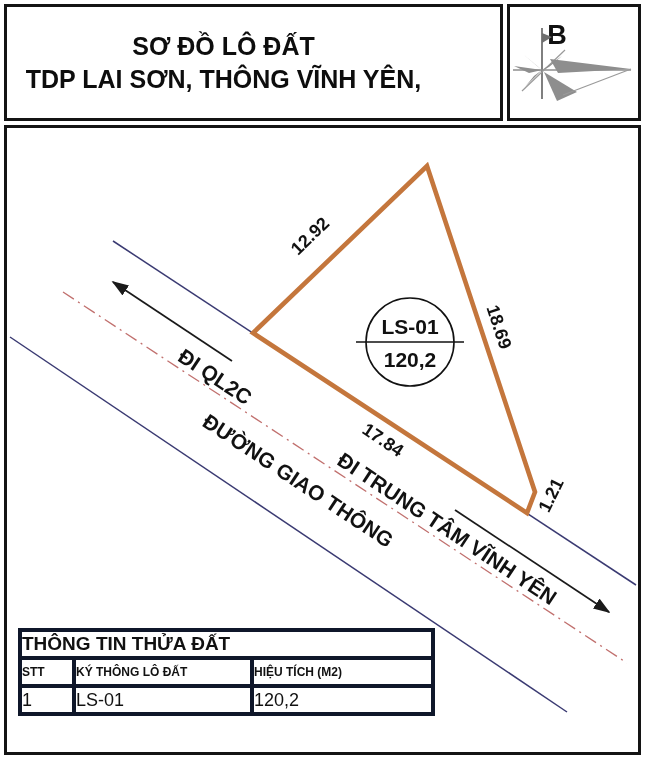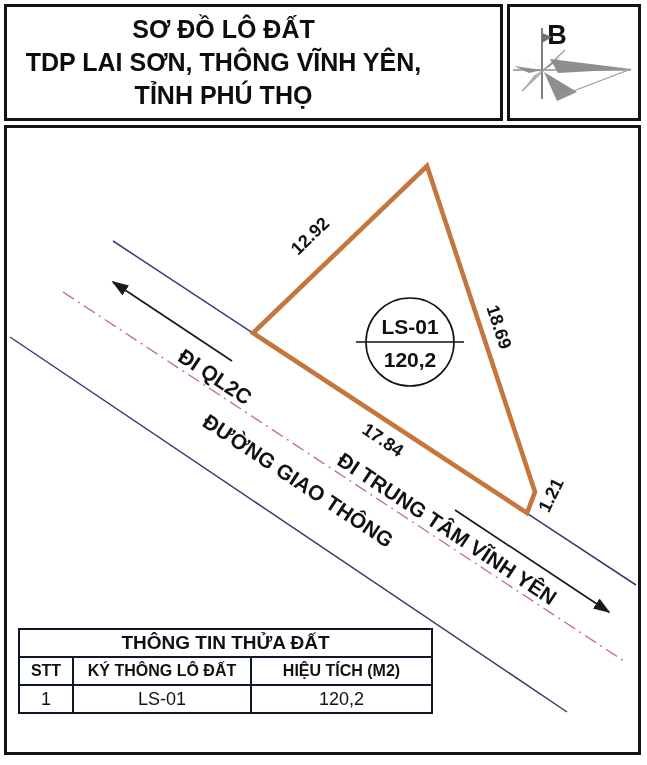"TỈNH PHÚ THỌ" div.tline { html: <div>TỈNH PHÚ THỌ</div> -> none }
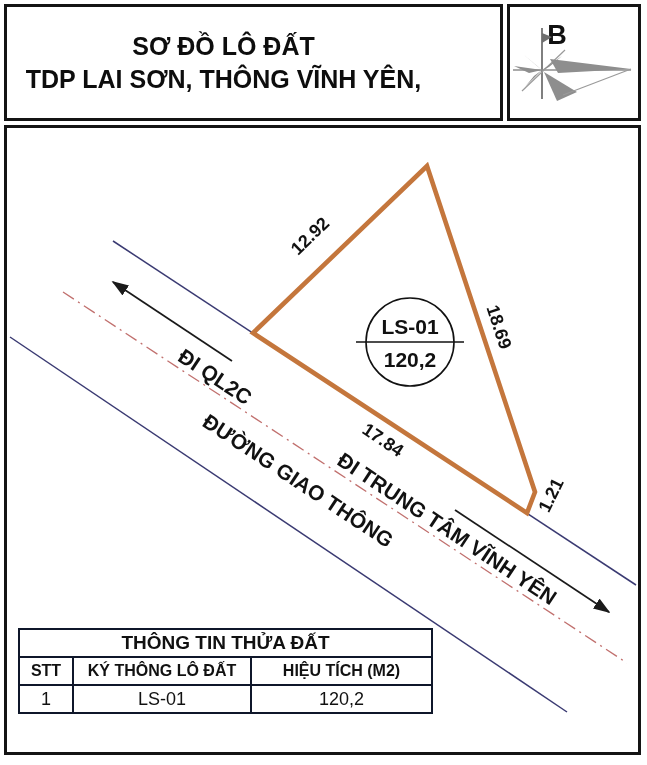"THÔNG TIN THỬA ĐẤT" #info-table td { border: 2px solid #0f172a -> 4px solid #0f172a; text-align: center -> left }
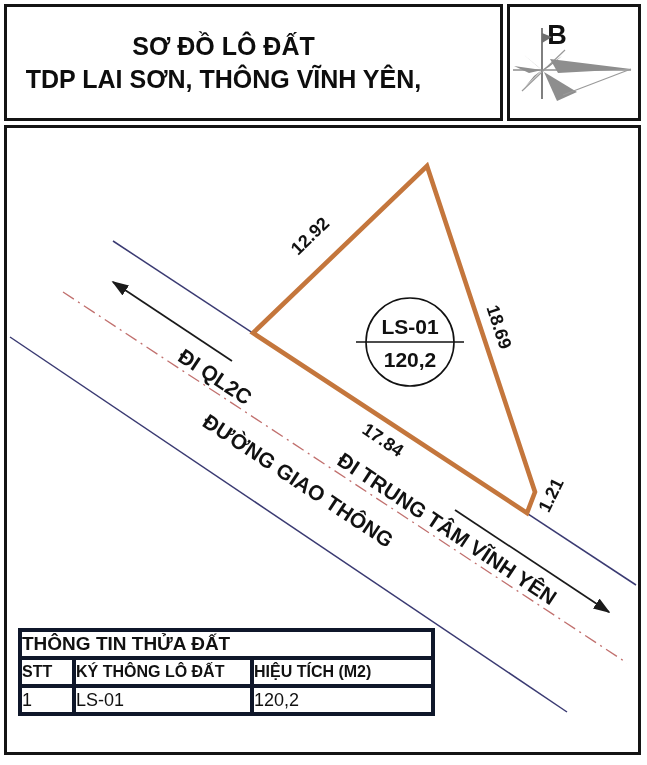"STT" #info-table .t-head { font-size: 16px -> 12px }
